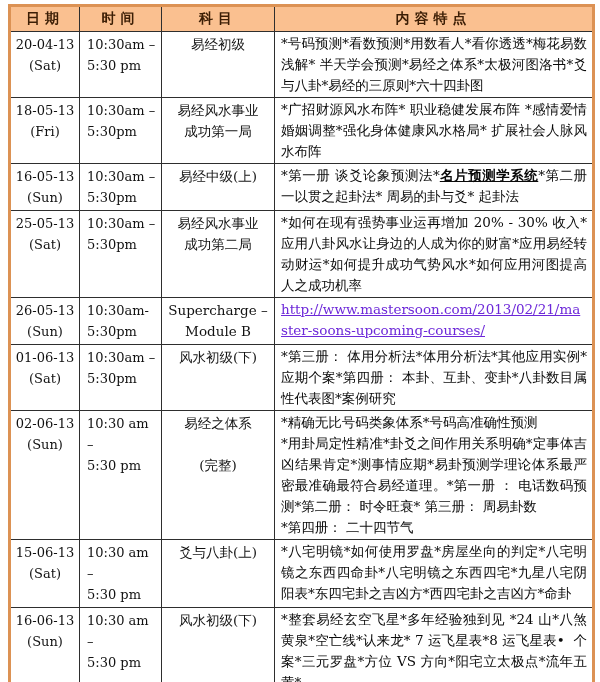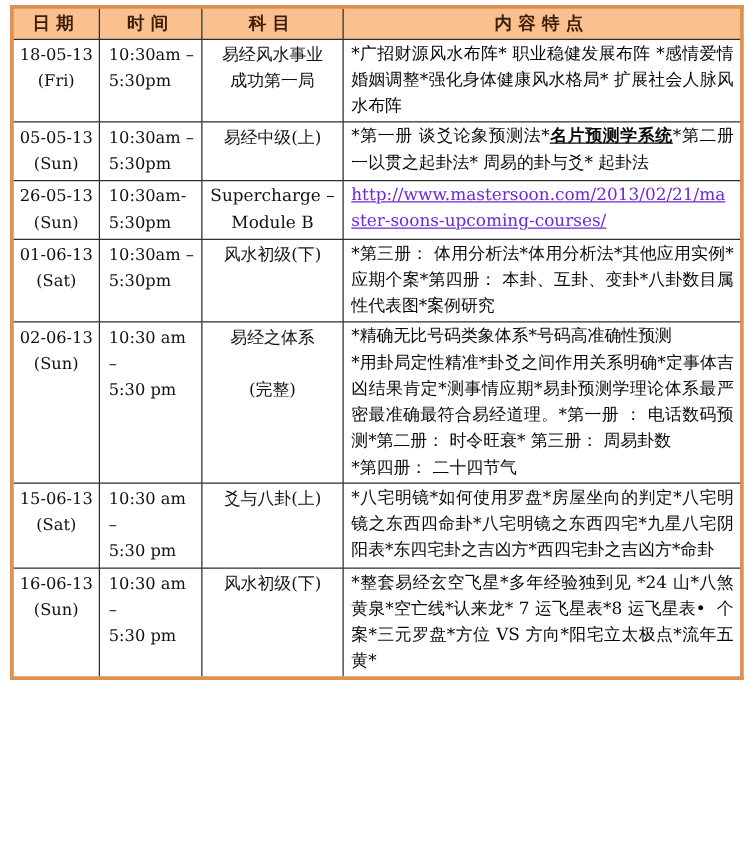"20-04-13" tr { html: none -> <tr> <td>20-04-13 (Sat)</td> <td>10:30am – 5:30 pm</td> <td>易经初级</td> <td><span>*号码预测*看数预测*用数看人*看你透透*梅花易数浅解* 半天学会预测*易经之体系*太极河图洛书*爻与八卦*易经的三原则*六十四卦图</span></td> </tr> }
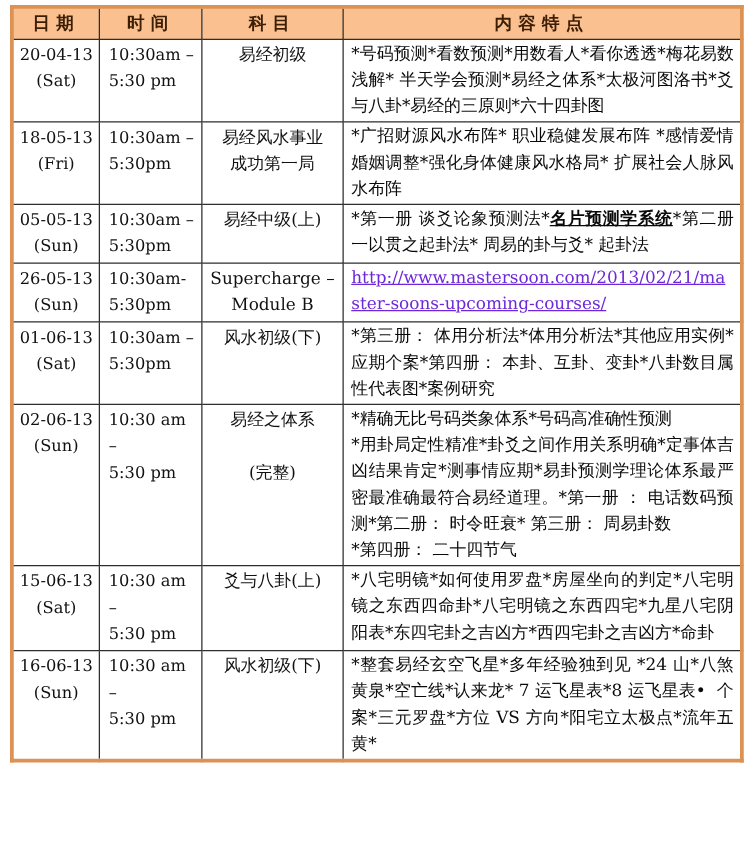"05-05-13" td.c-date { text: 05-05-13 -> 16-05-13 }
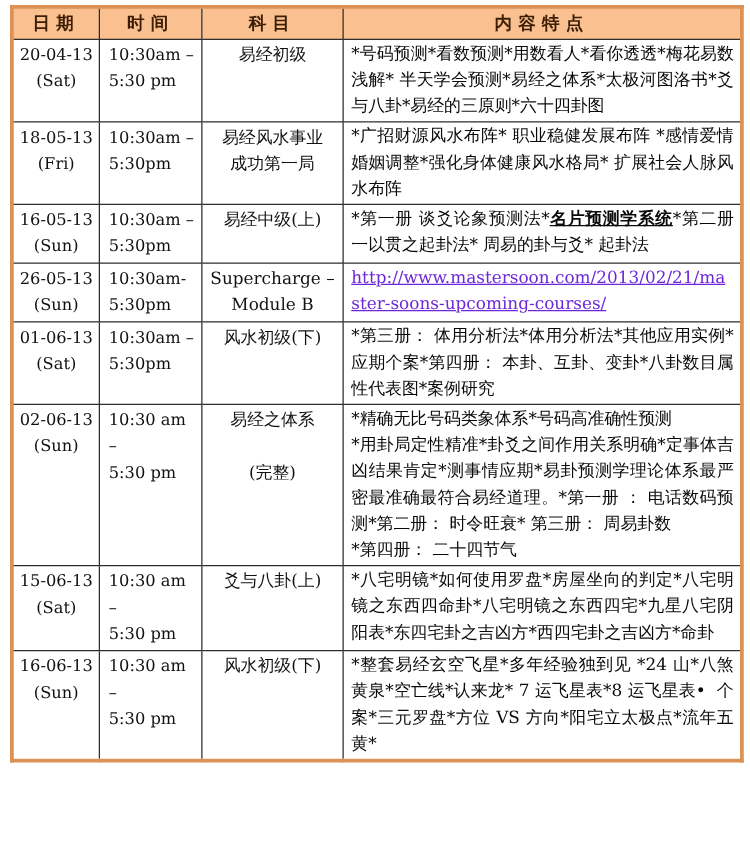"25-05-13" tr { html: none -> <tr> <td>25-05-13 (Sat)</td> <td>10:30am – 5:30pm</td> <td>易经风水事业 成功第二局</td> <td><span>*如何在现有强势事业运再增加 20% - 30% 收入*应用八卦风水让身边的人成为你的财富*应用易经转动财运*如何提升成功气势风水*如何应用河图提高人之成功机率</span></td> </tr> }
